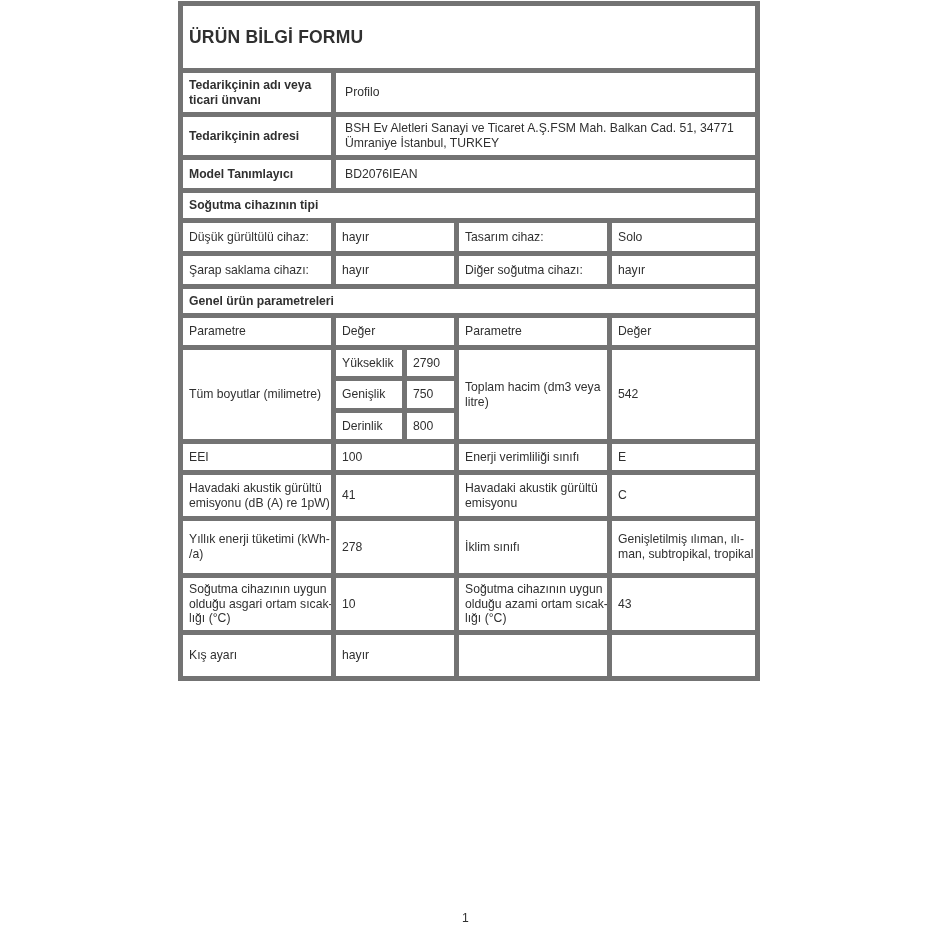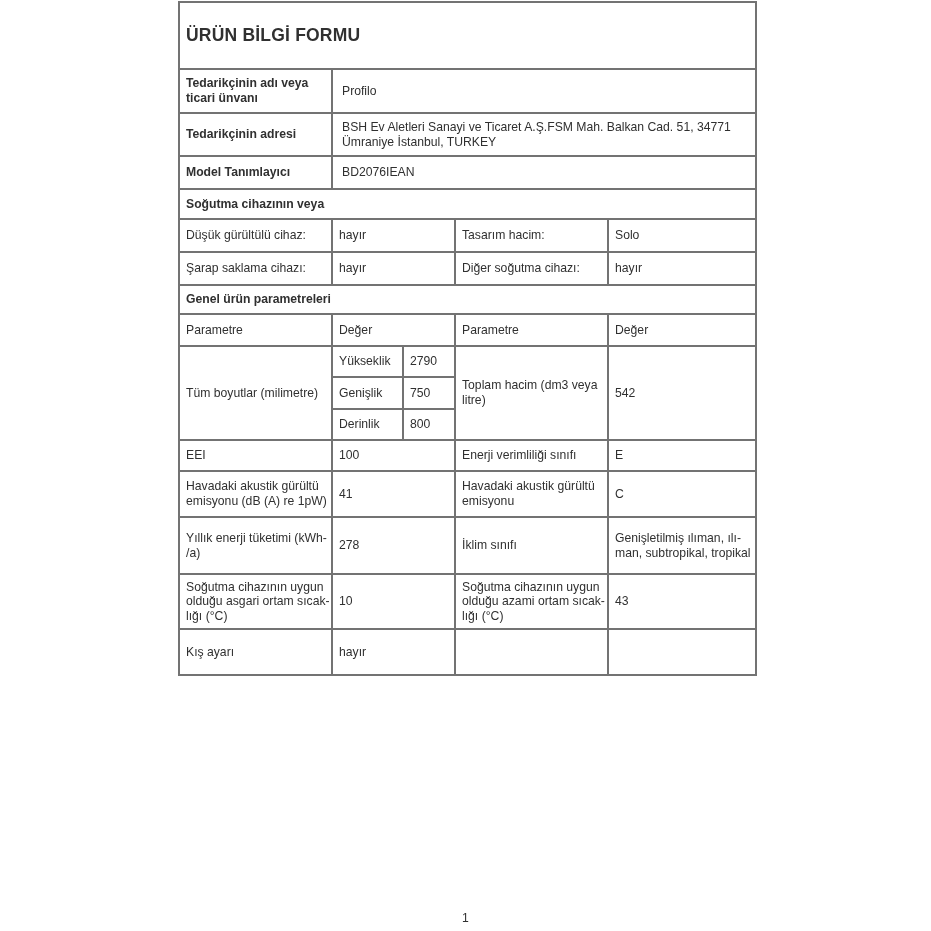"ÜRÜN BİLGİ FORMU" table.doc td { border: 2px solid #737373 -> 5px solid #737373 }
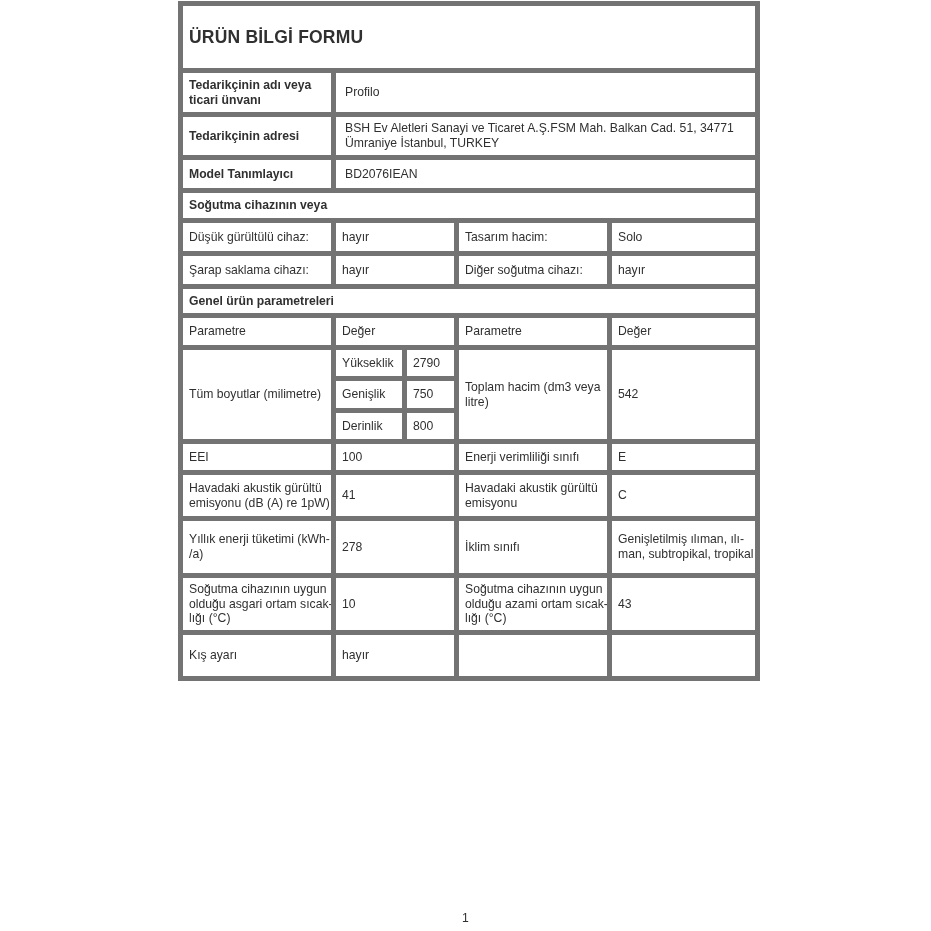"Soğutma cihazının veya" td.lbl { text: veya -> tipi }
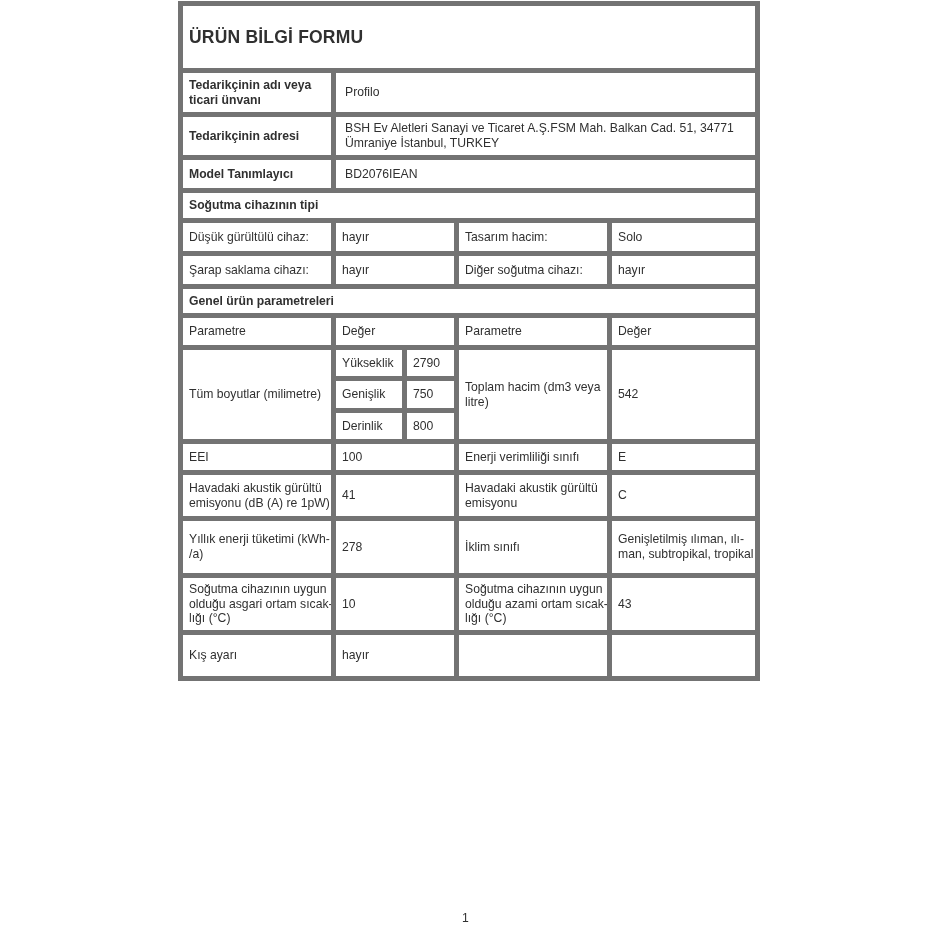"Tasarım hacim:" td.lbl { text: hacim -> cihaz }
